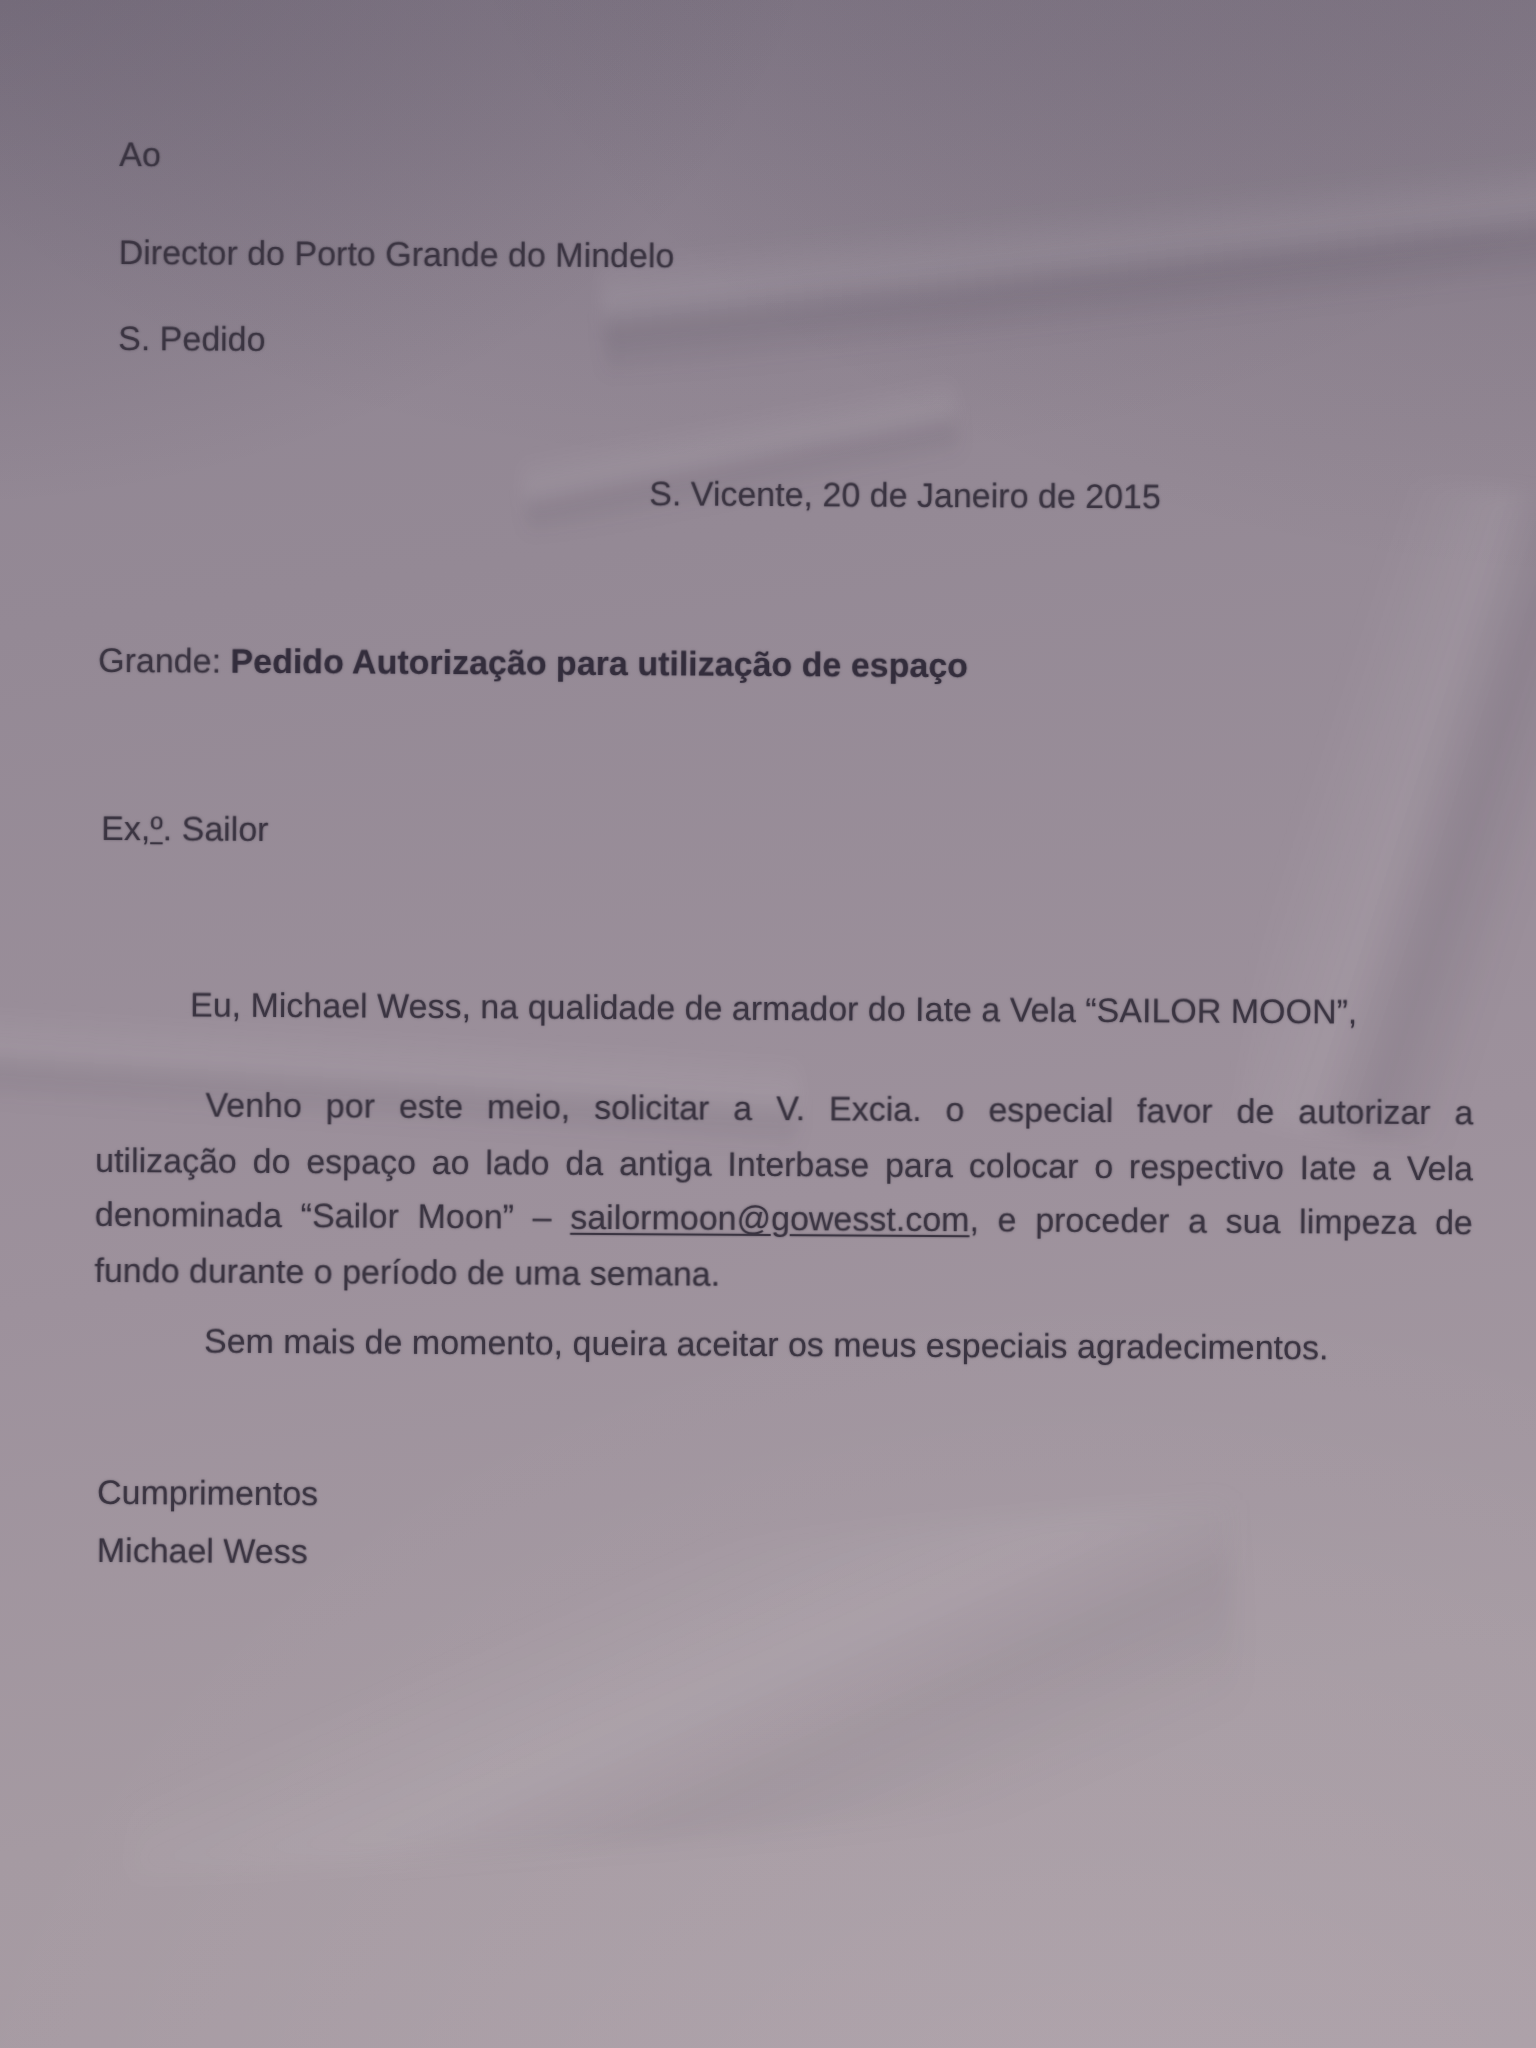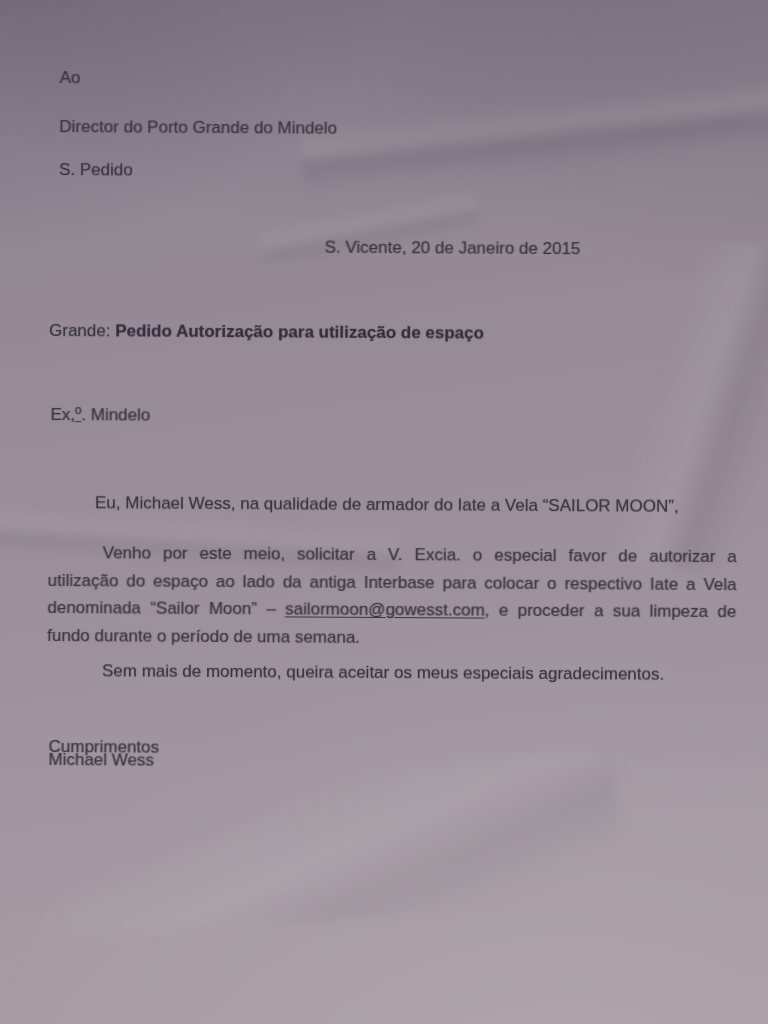". Mindelo" span { text: Mindelo -> Sailor }
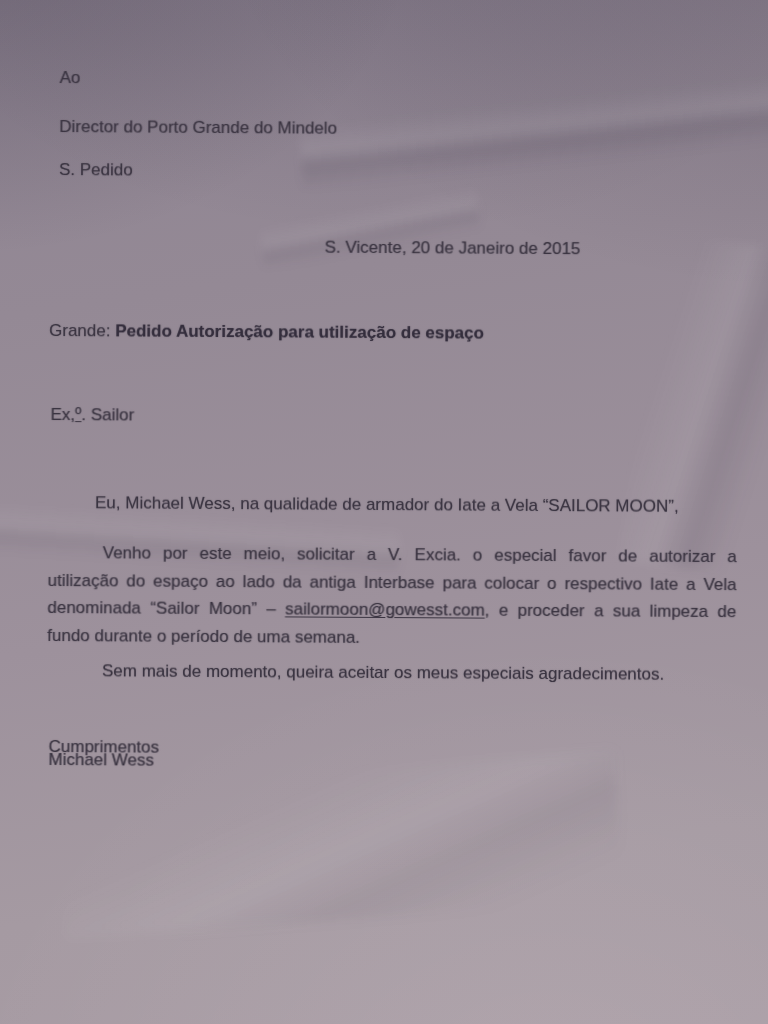"Michael Wess" .signature { top: 752px -> 768px }
